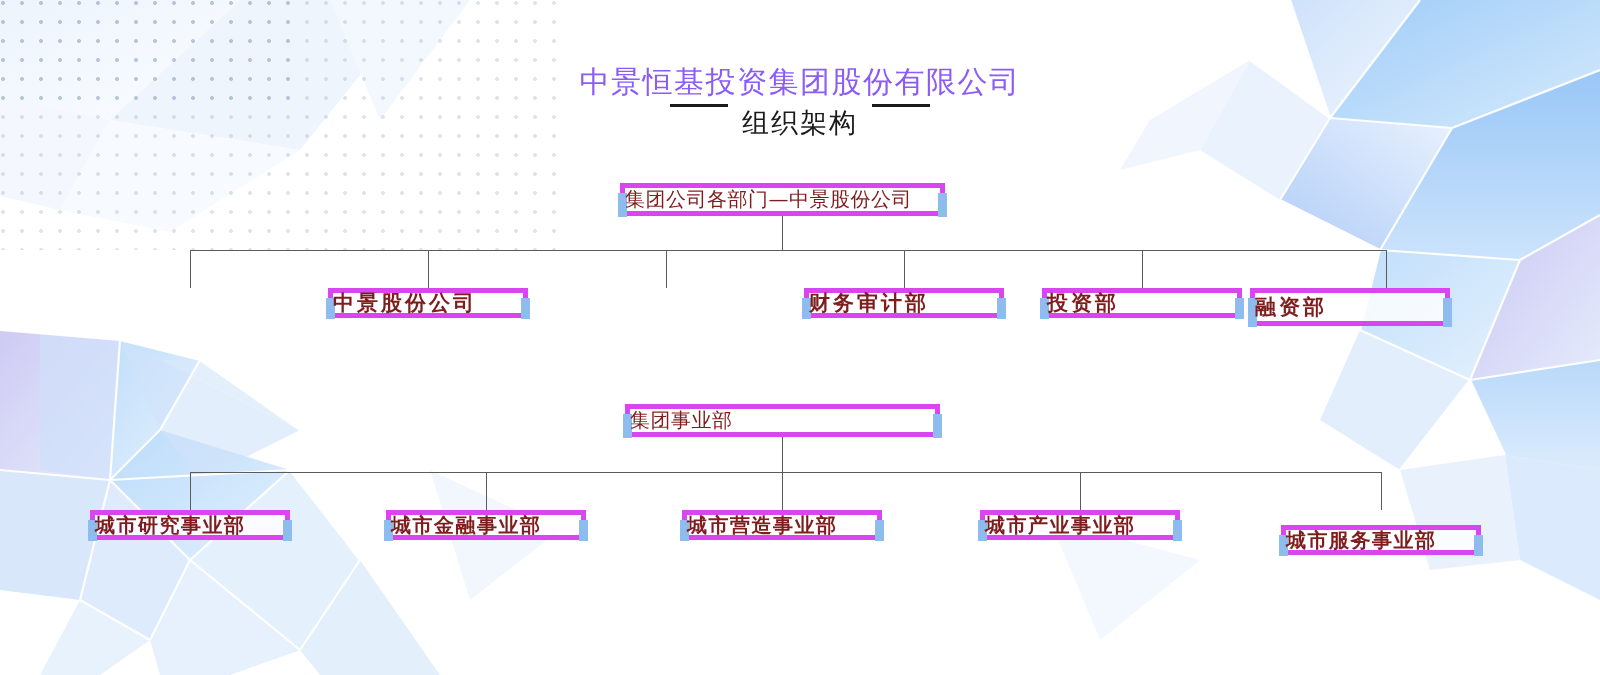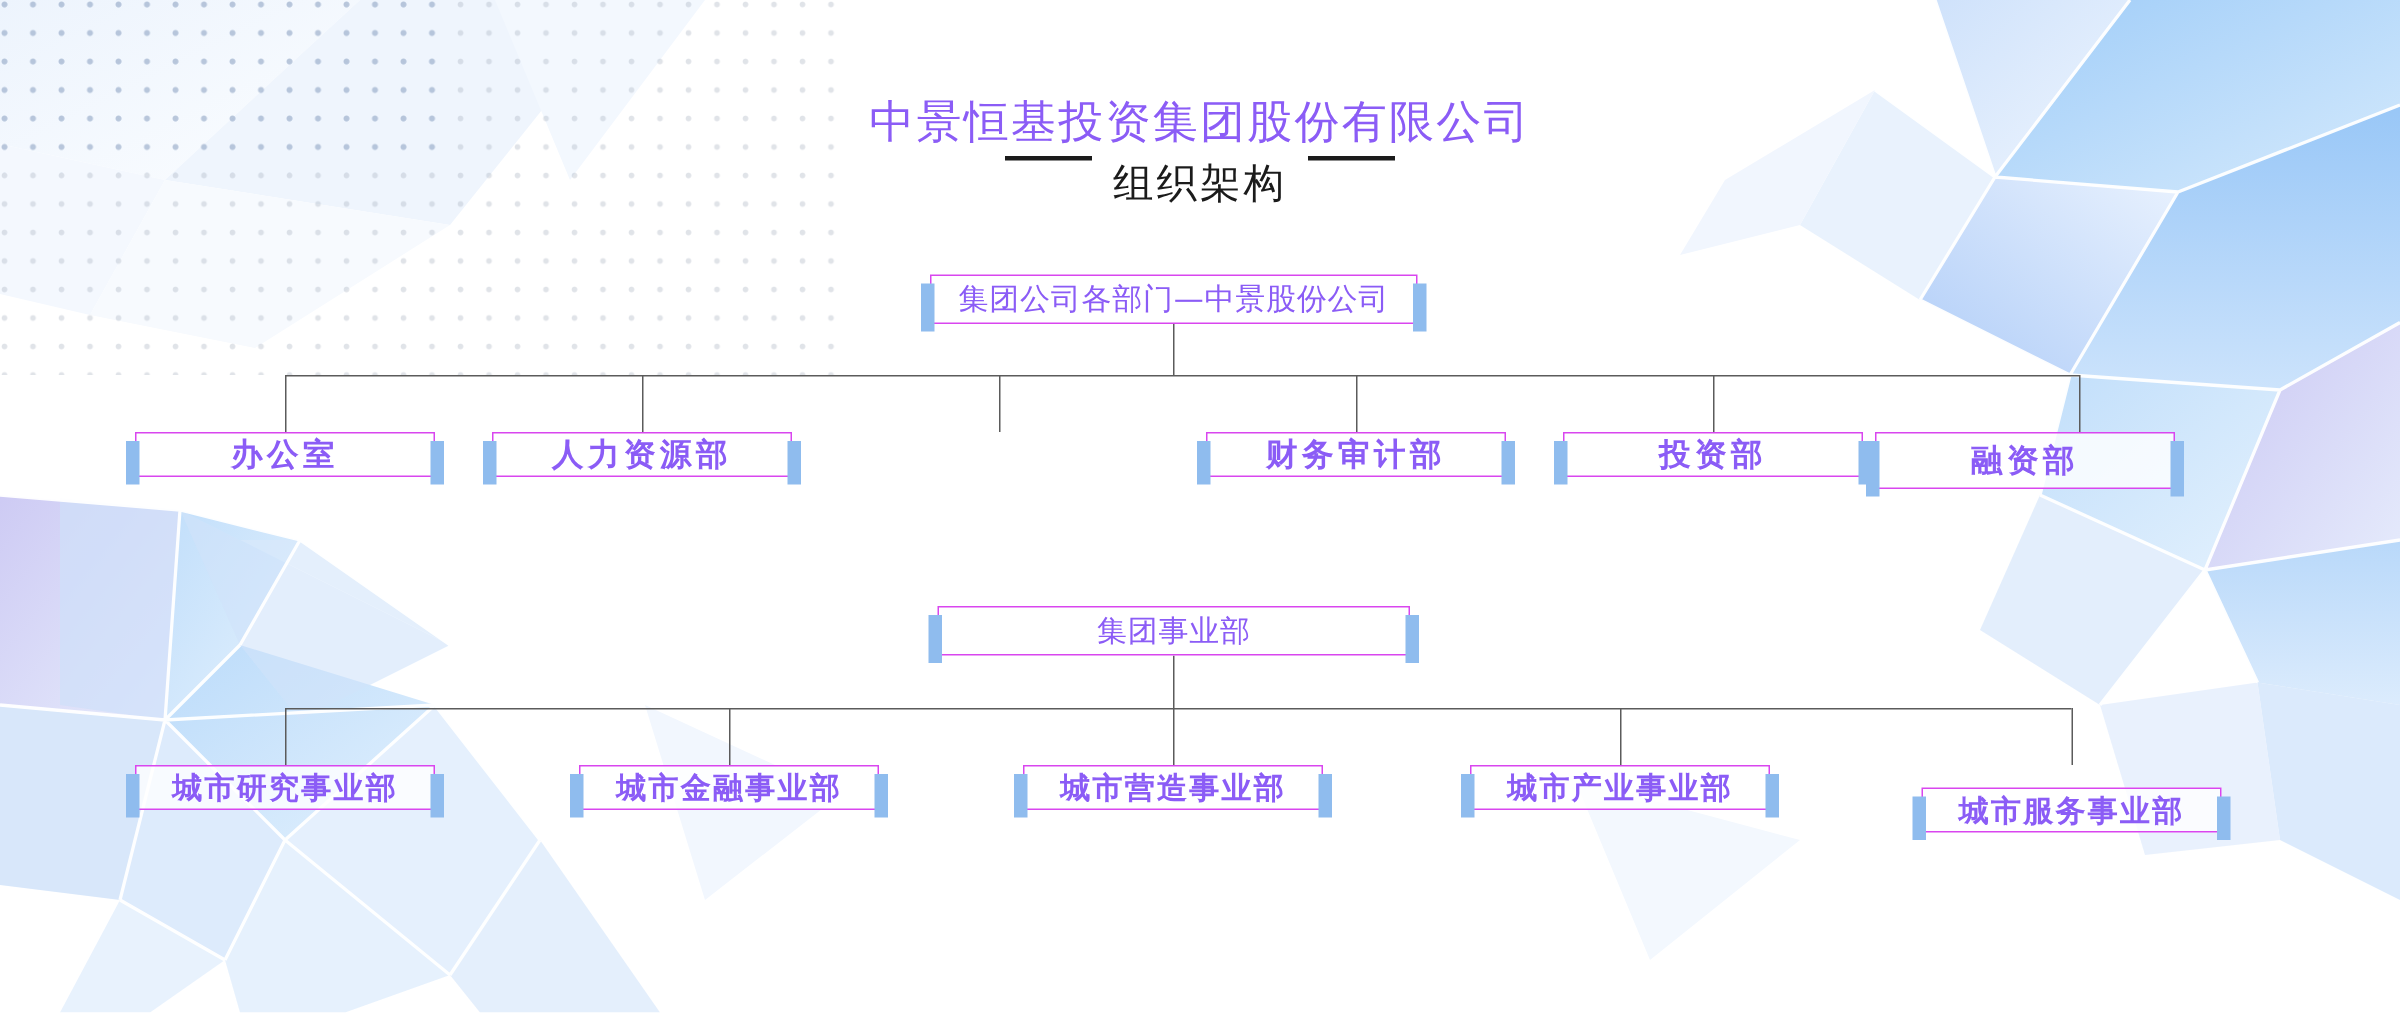"集团公司各部门—中景股份公司" .node { border: 1px solid #d946ef -> 5px solid #d946ef; color: #8b5cf6 -> #7f1d1d; justify-content: center -> flex-start }
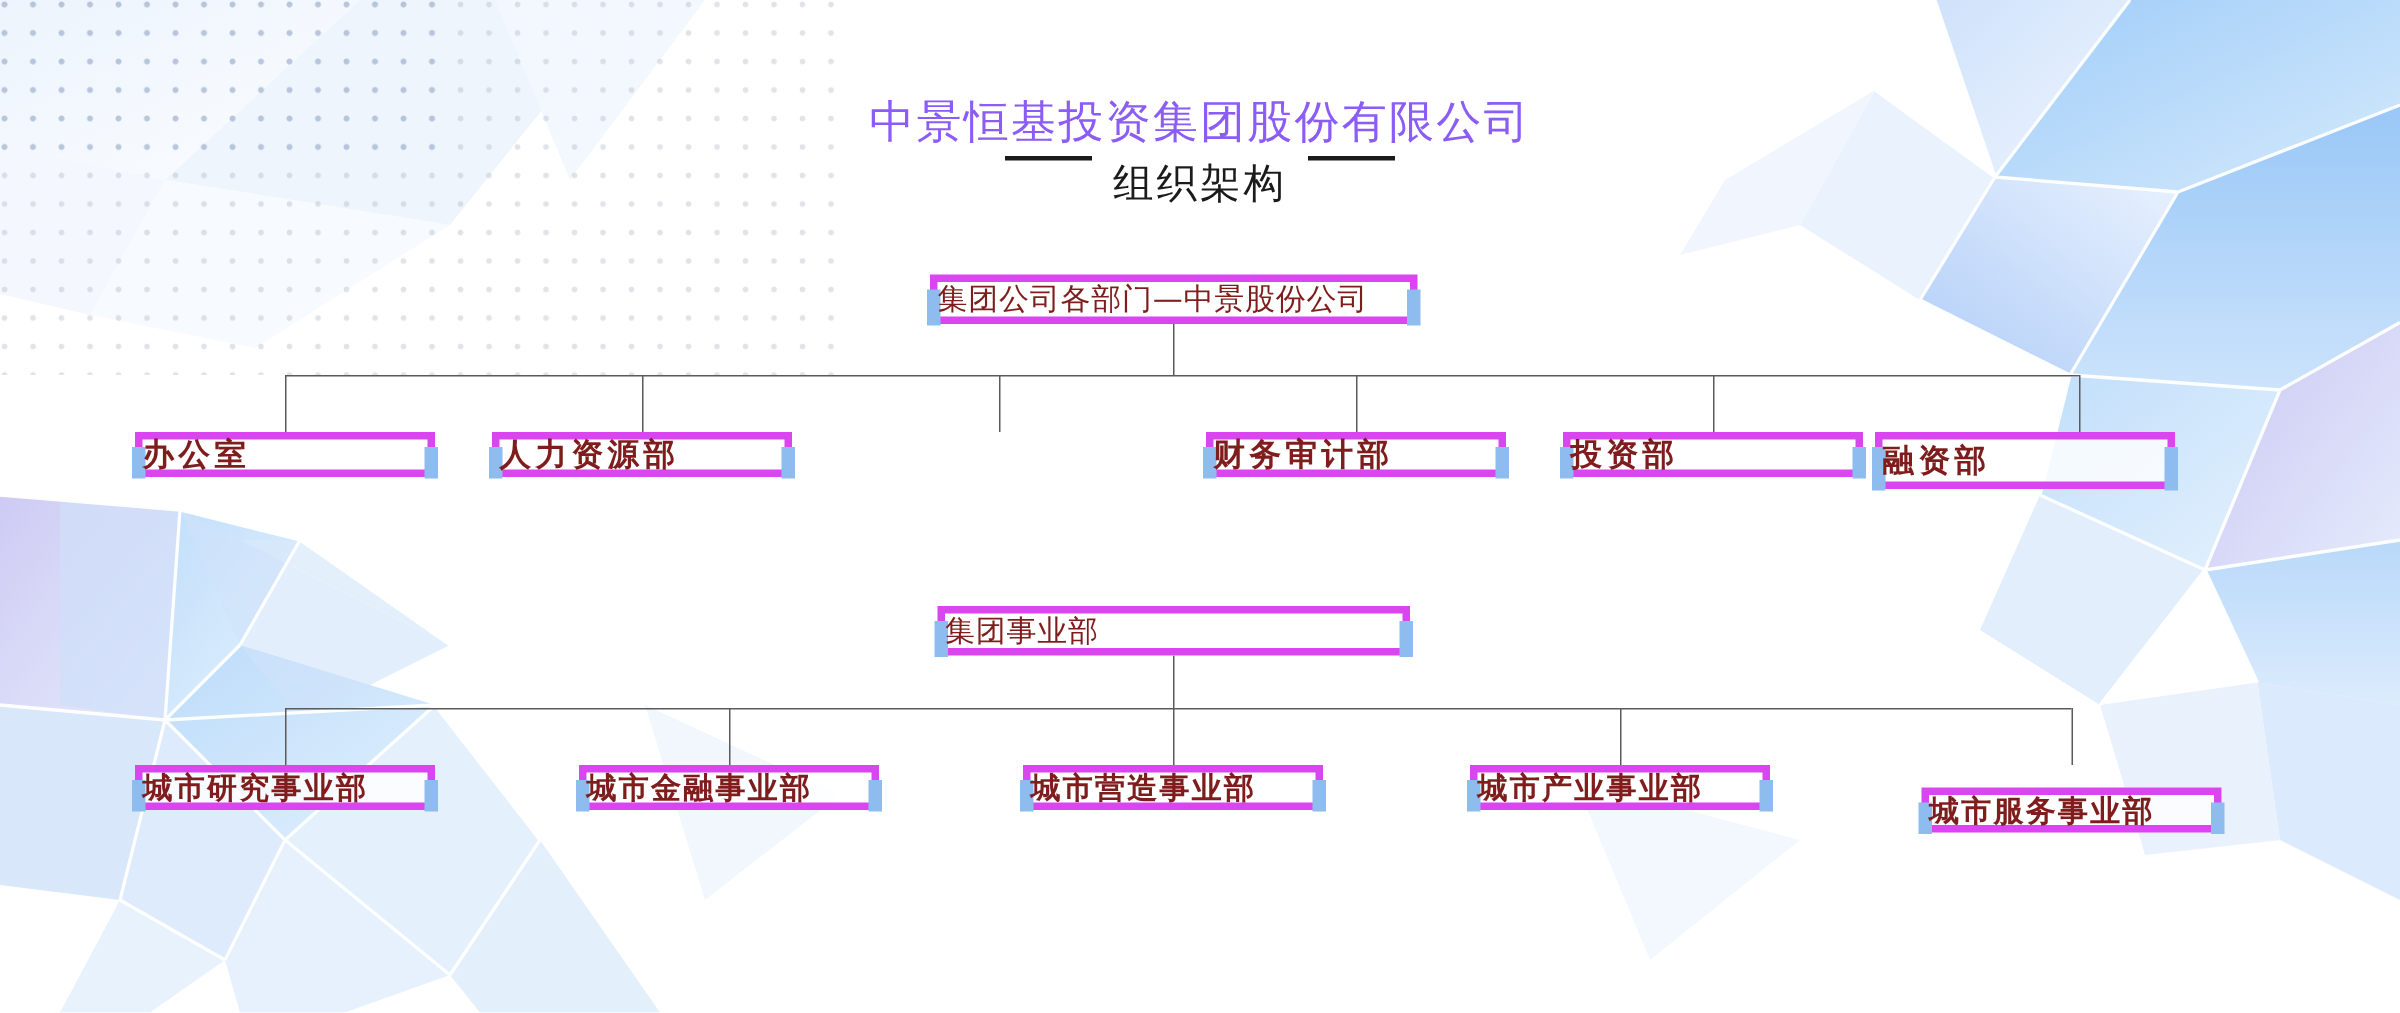"办公室" div.node { html: <div> <span>办公室</span> </div> -> none }
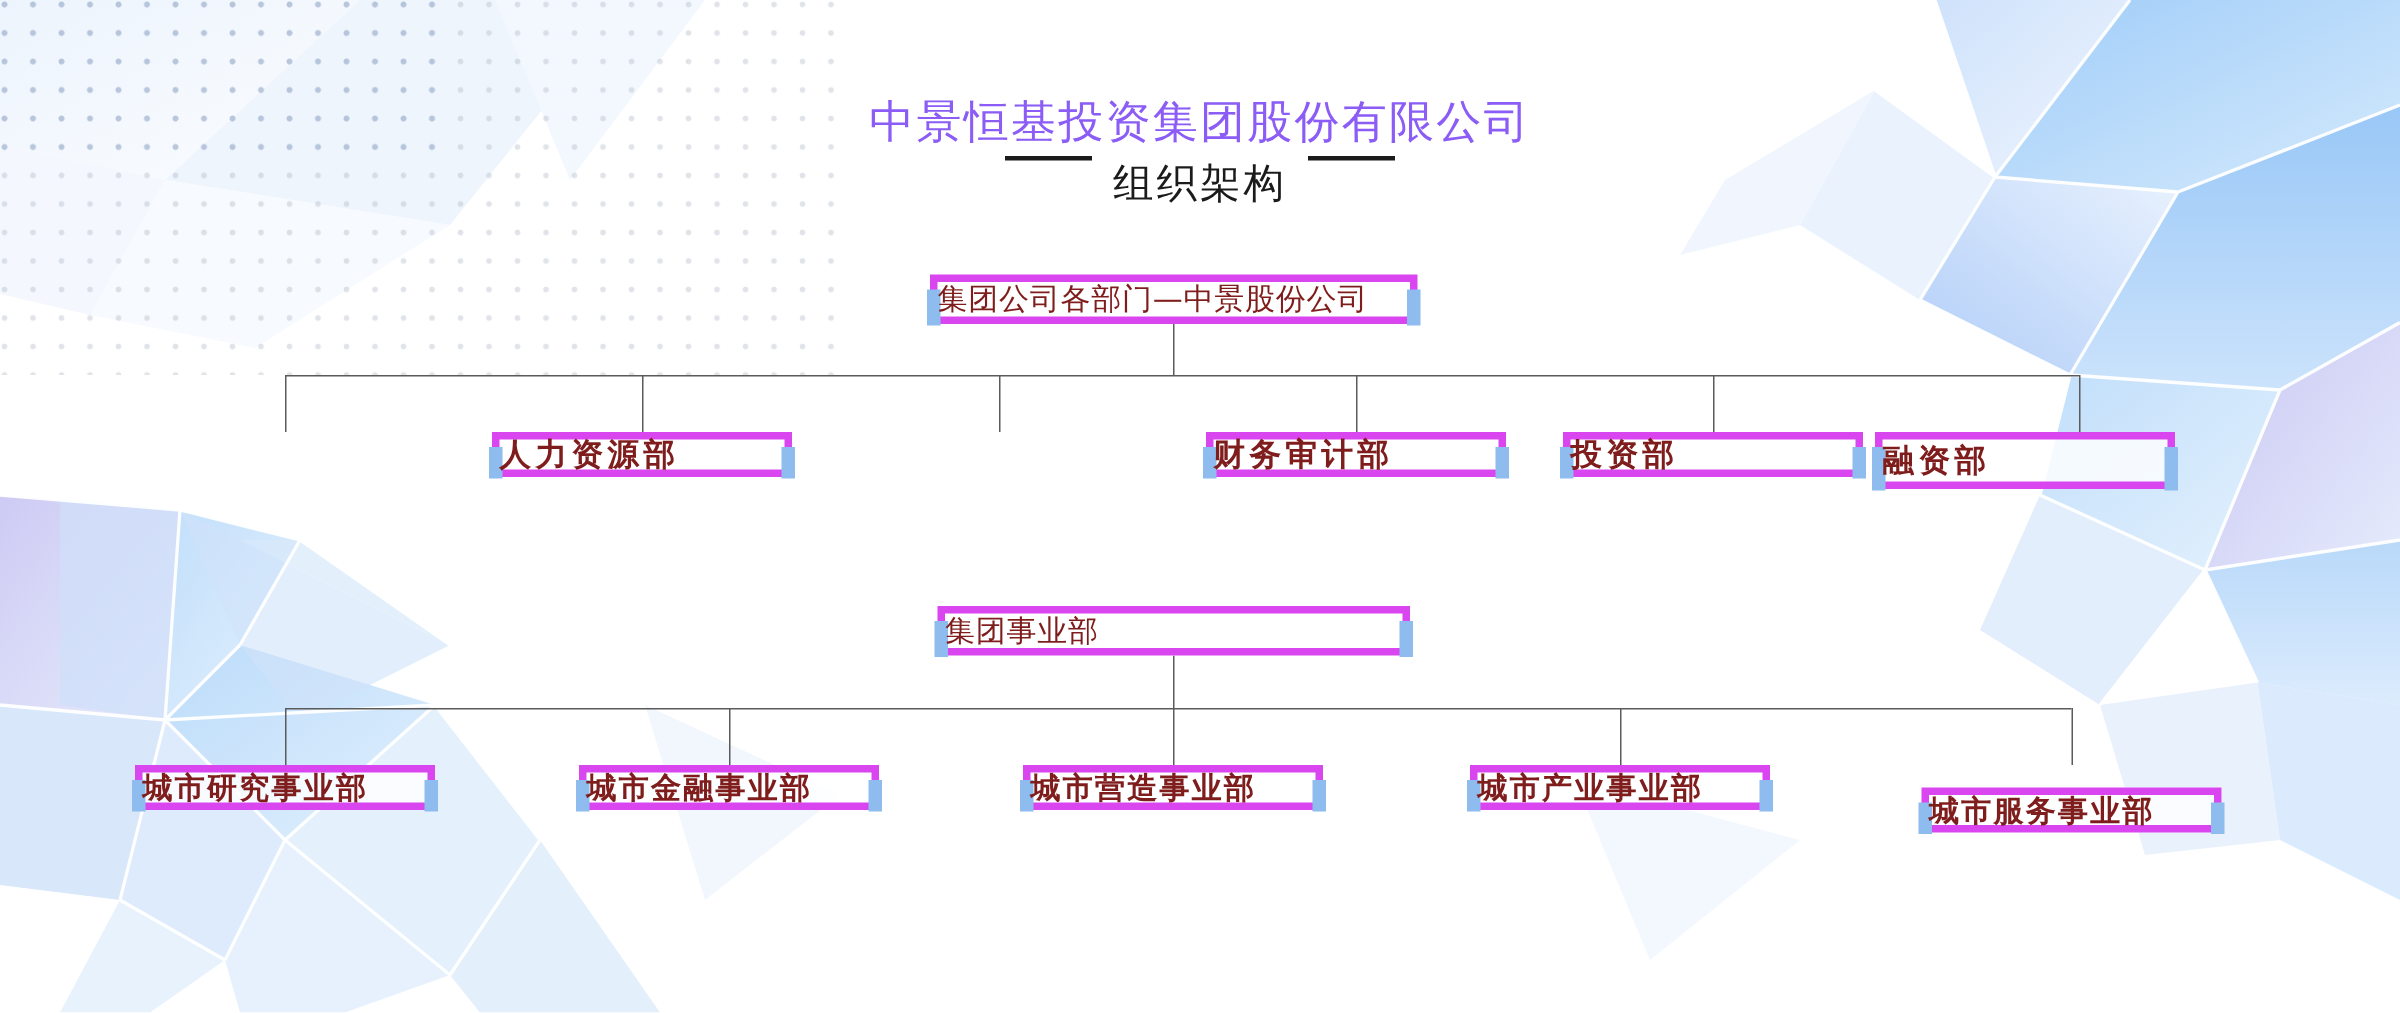"人力资源部" span.cap { text: 人力资源部 -> 中景股份公司 }
